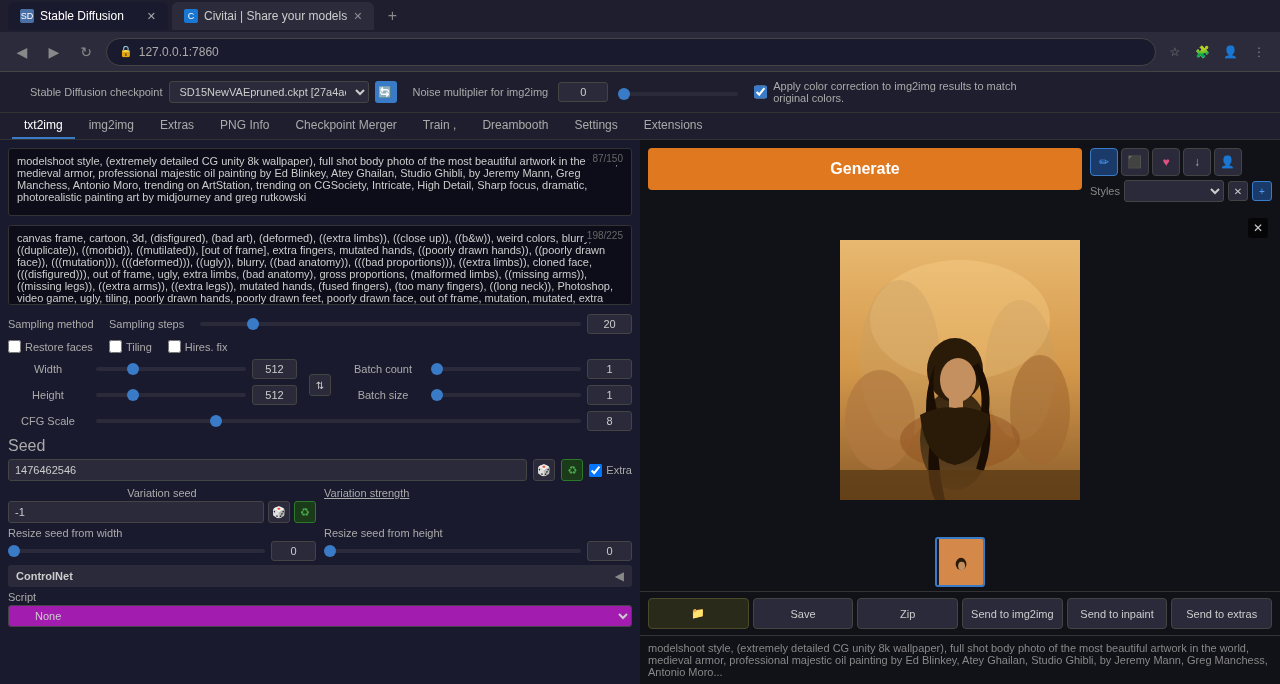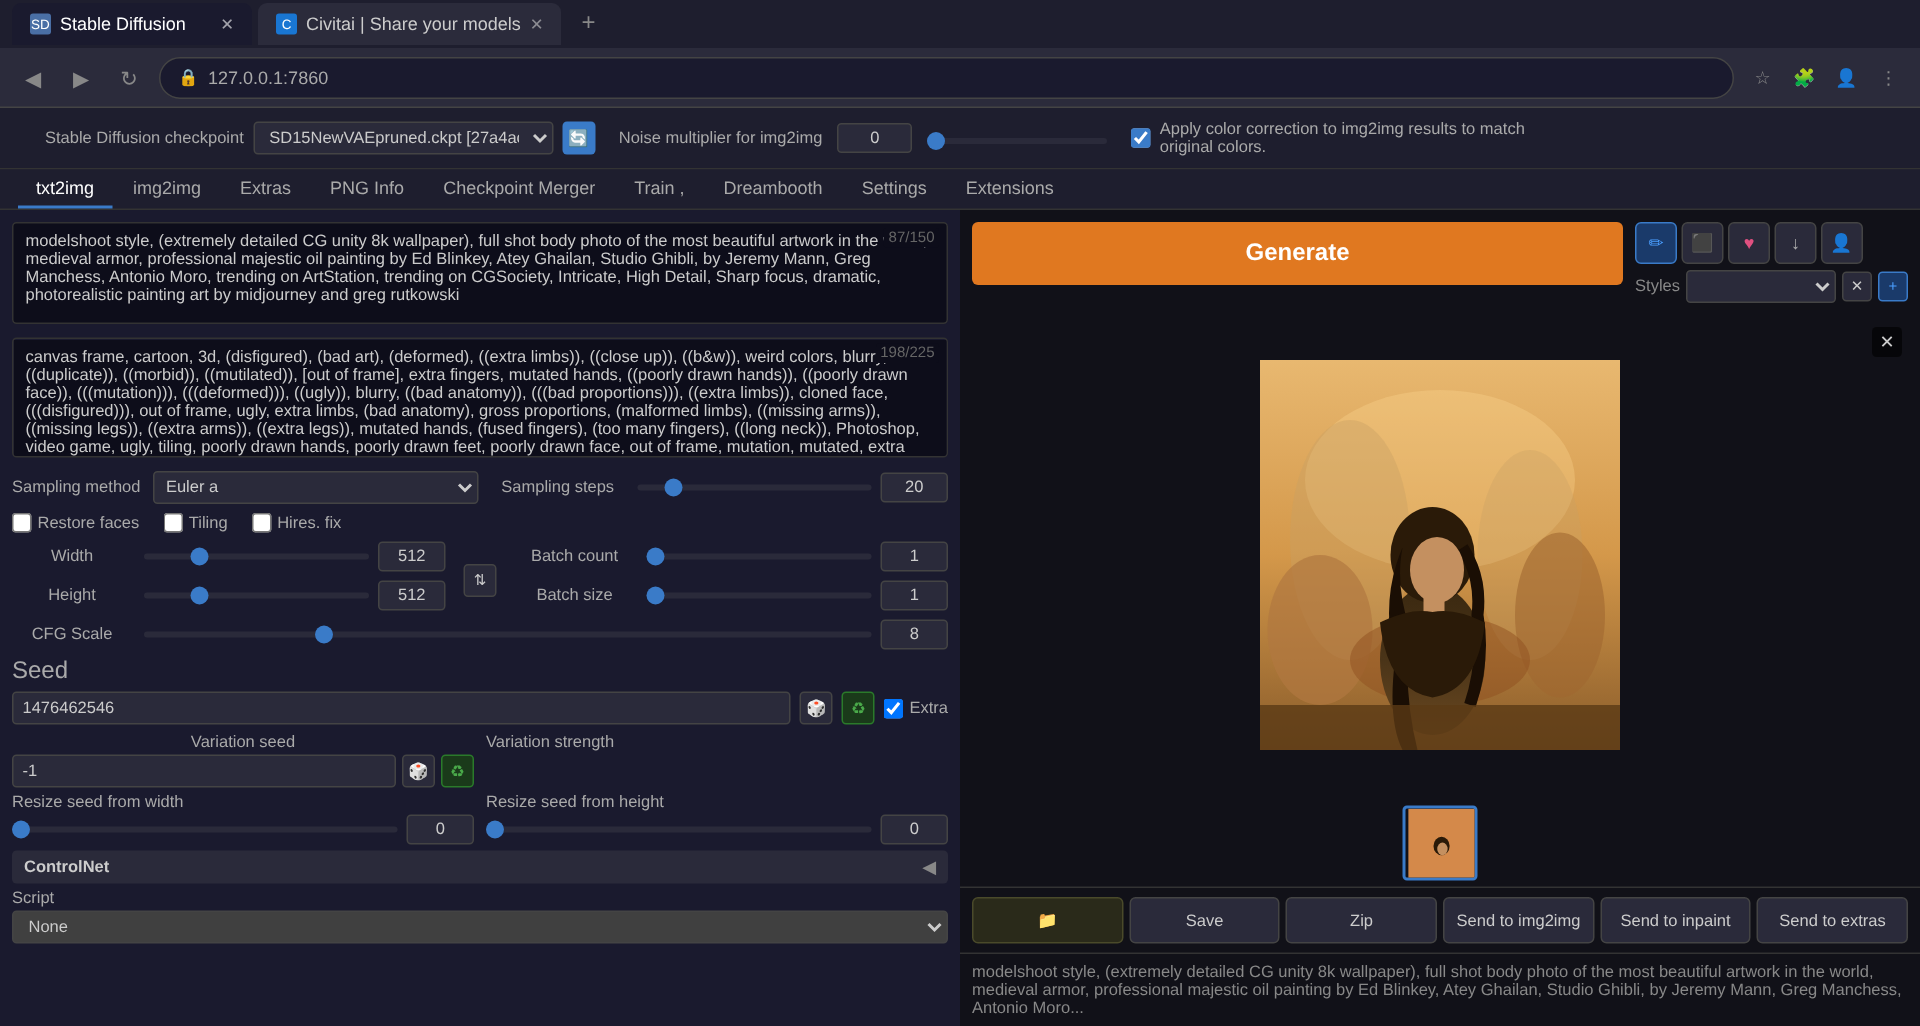"Euler a" select.control-select { html: <select> <option>Euler a</option> </select> -> none }
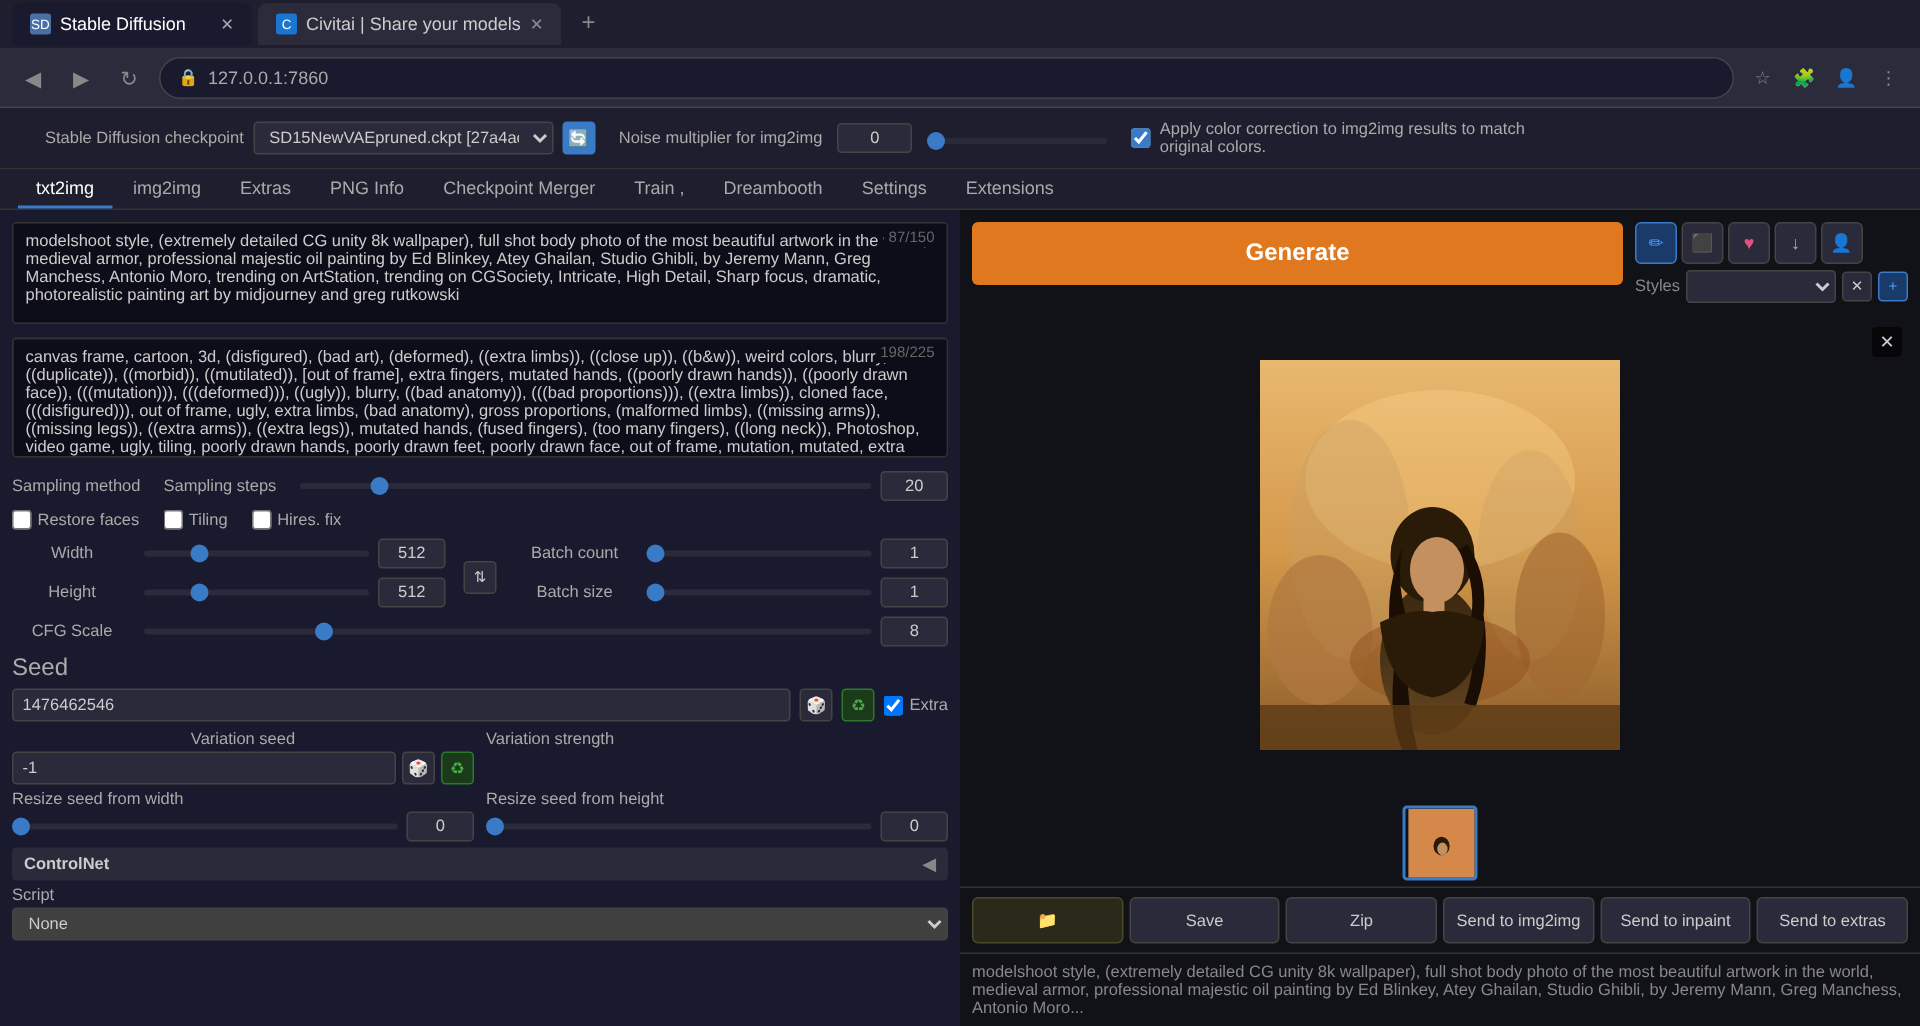"Variation strength" div { text-decoration: none -> underline }
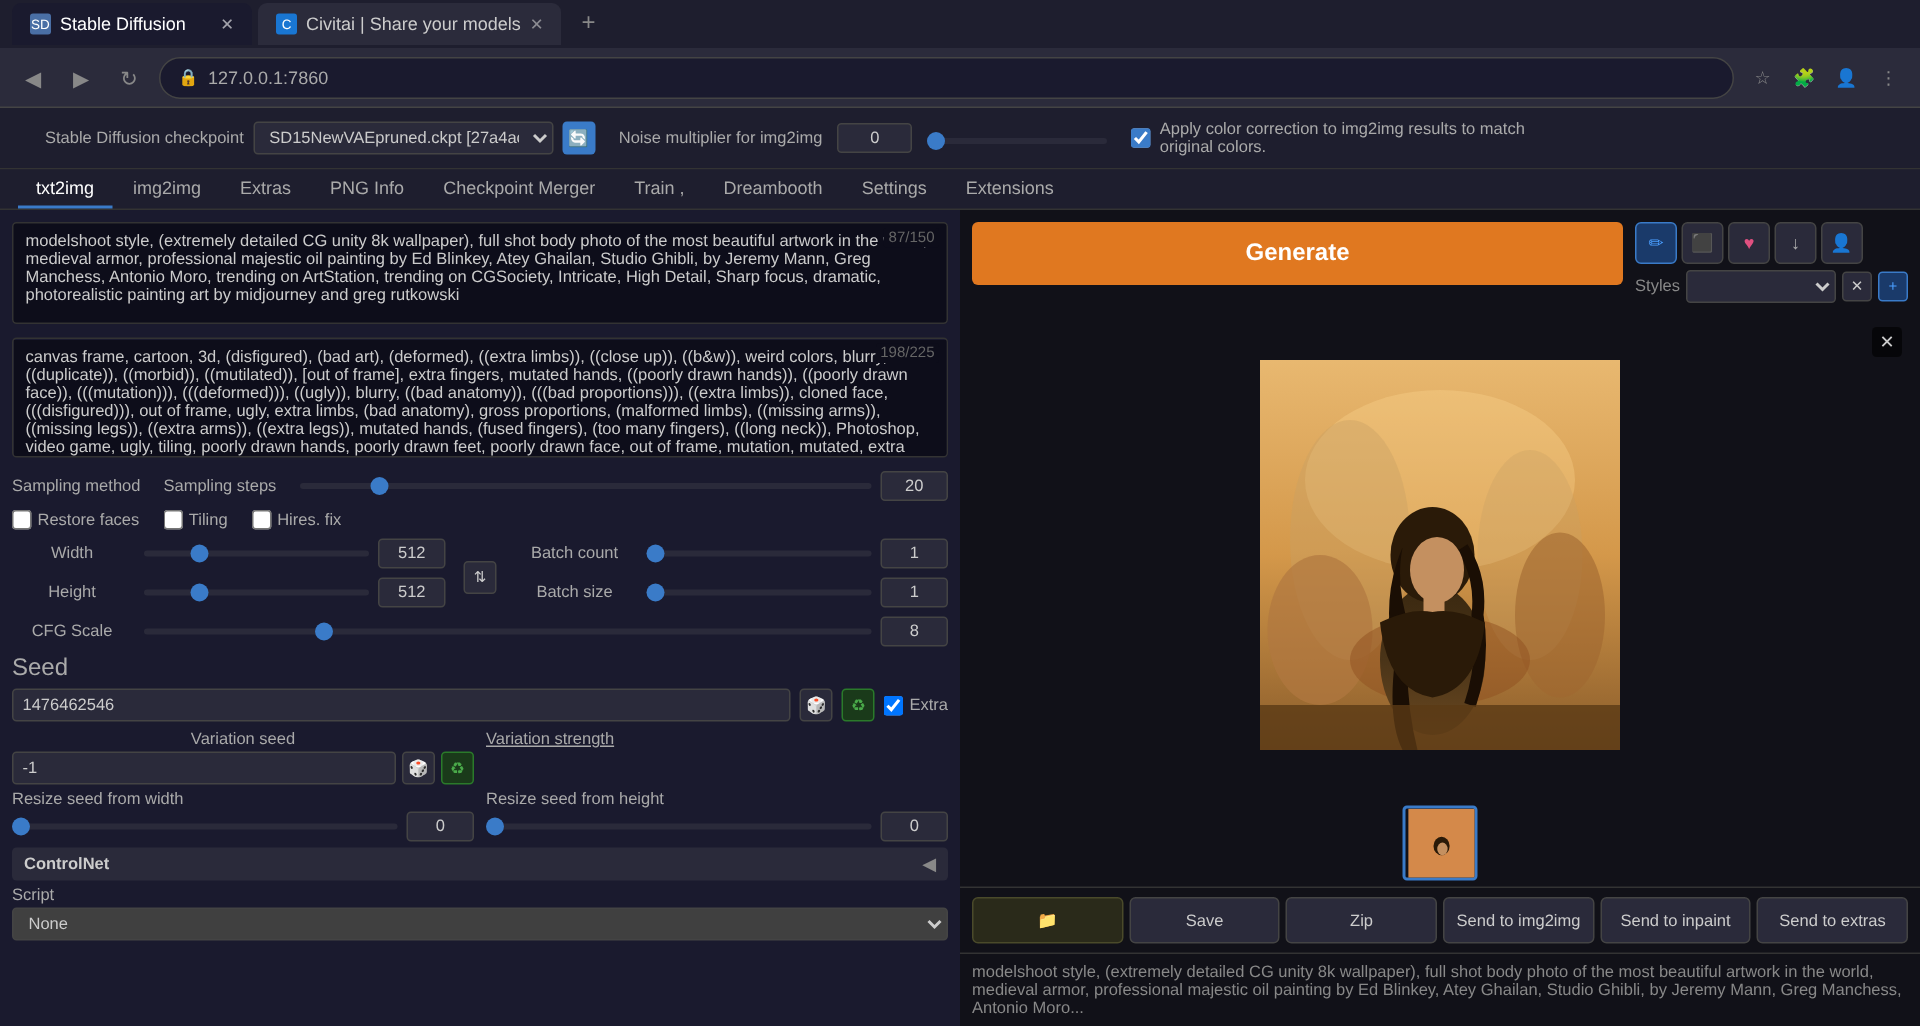"None" .script-select { background: #404040 -> #a21caf; padding: 2px 6px -> 2px 22px }
